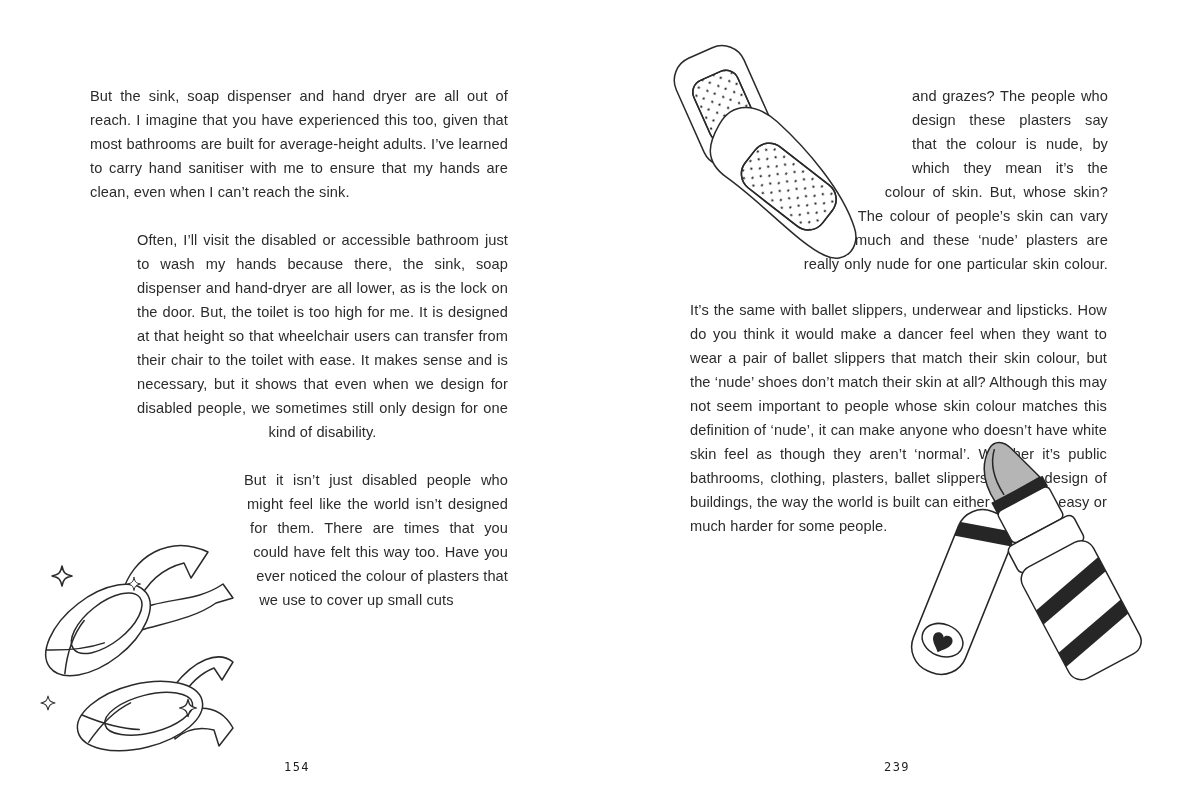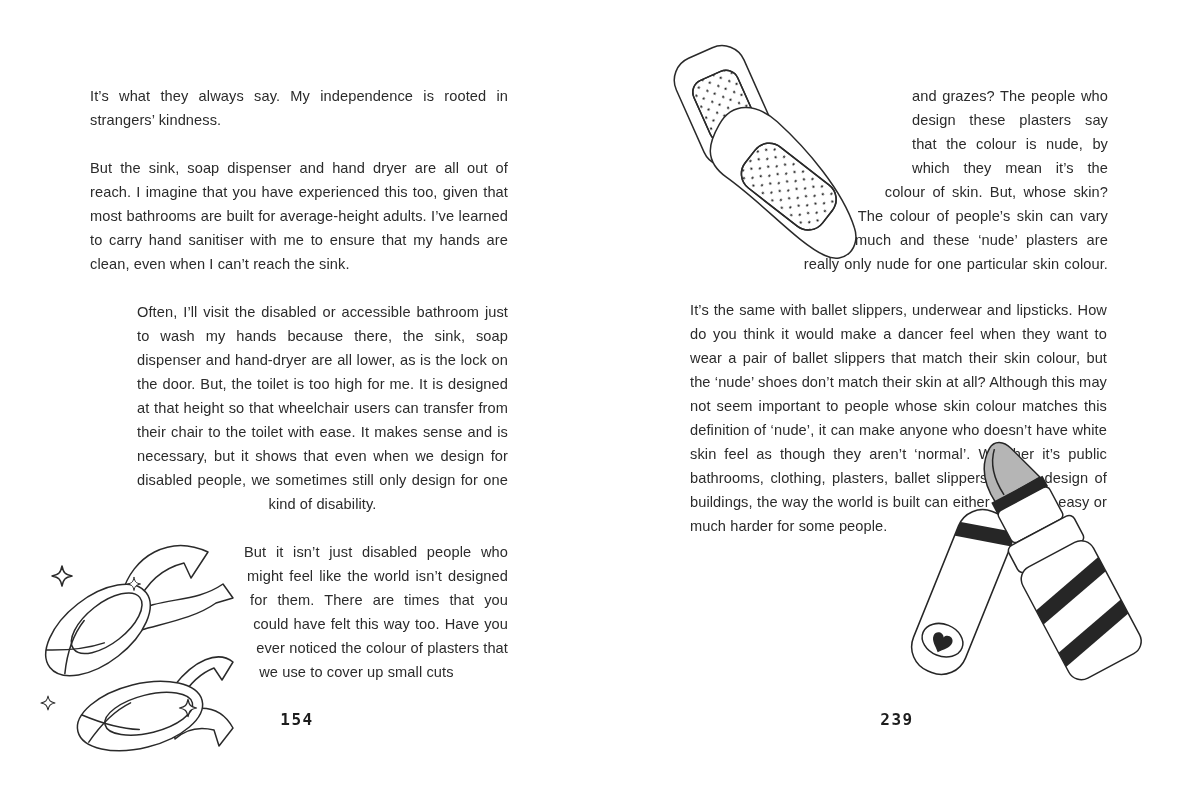"It’s what they always say." p.para { html: <p>It’s what they always say. My independence is rooted in strangers’ kindness.</p> -> none }
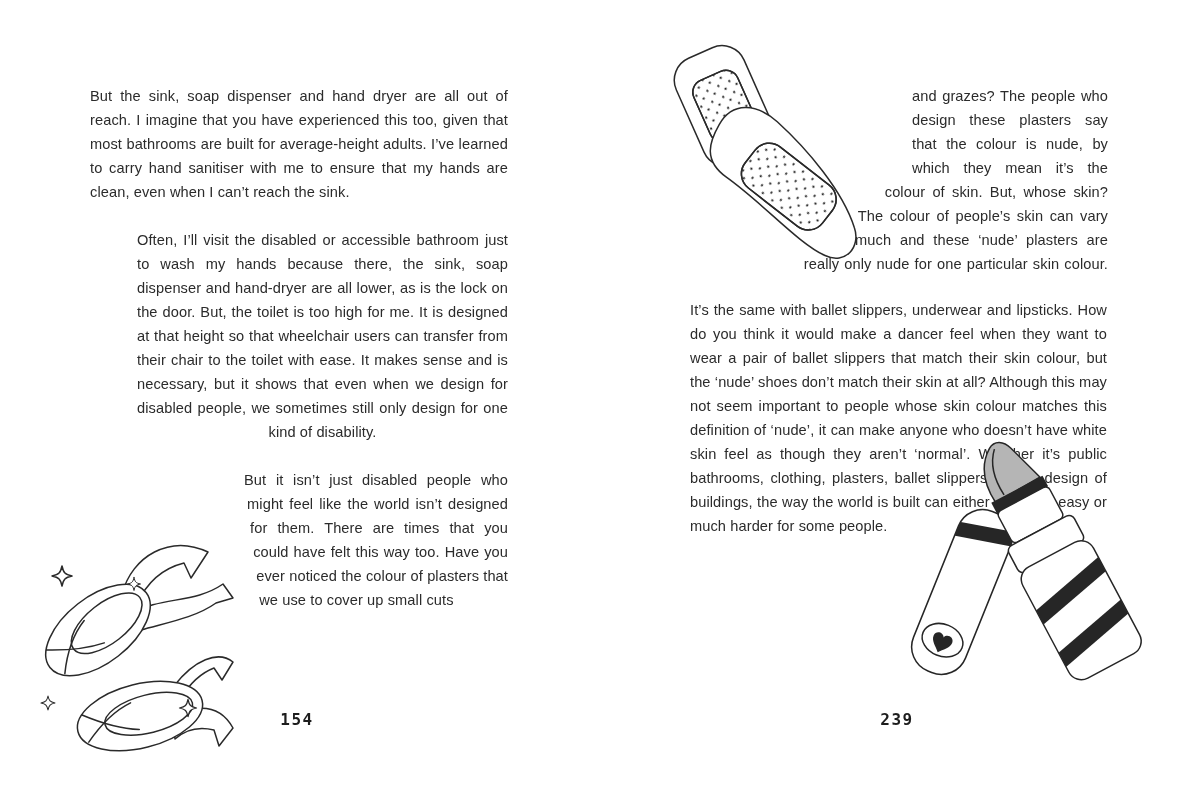"154" .page-num { font-size: 16px -> 12px; font-weight: bold -> normal; top: 710px -> 760px }
